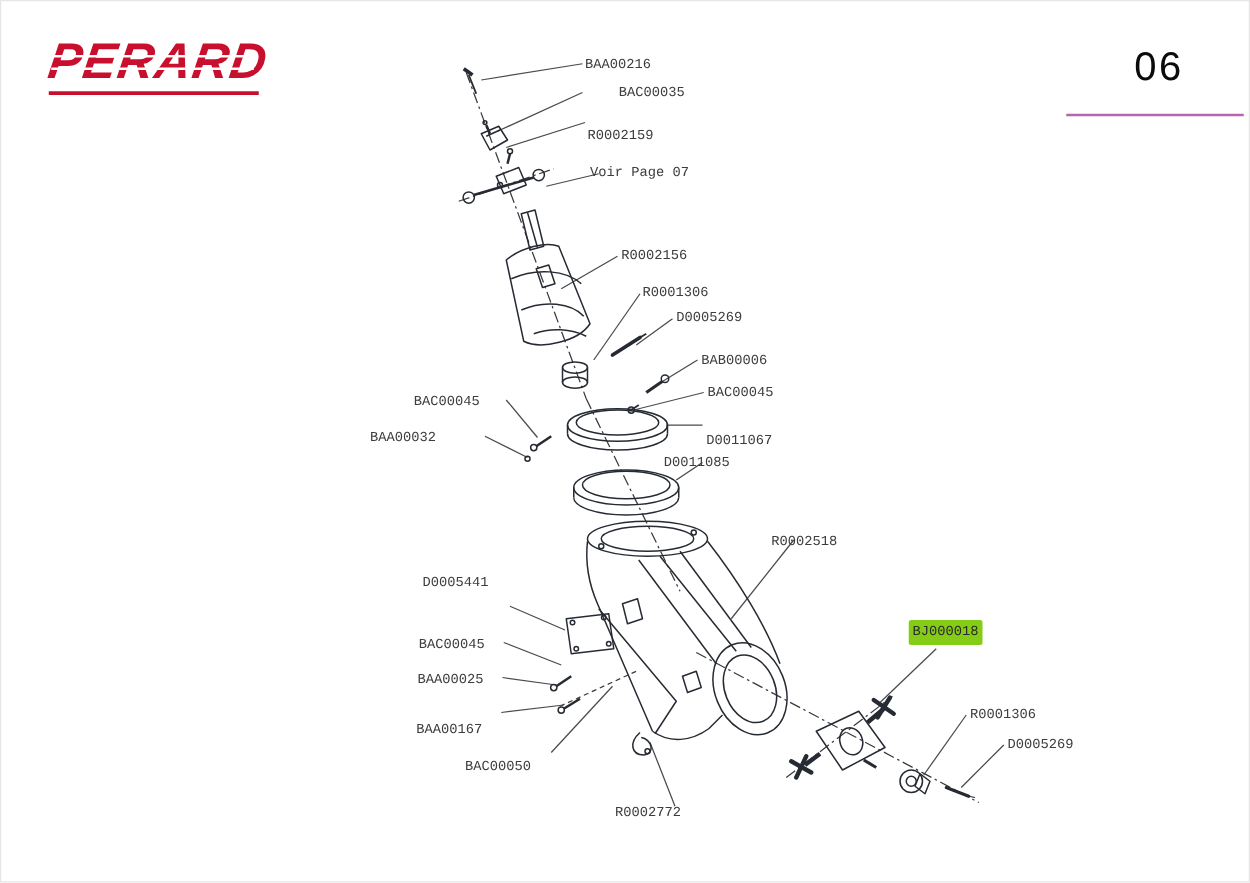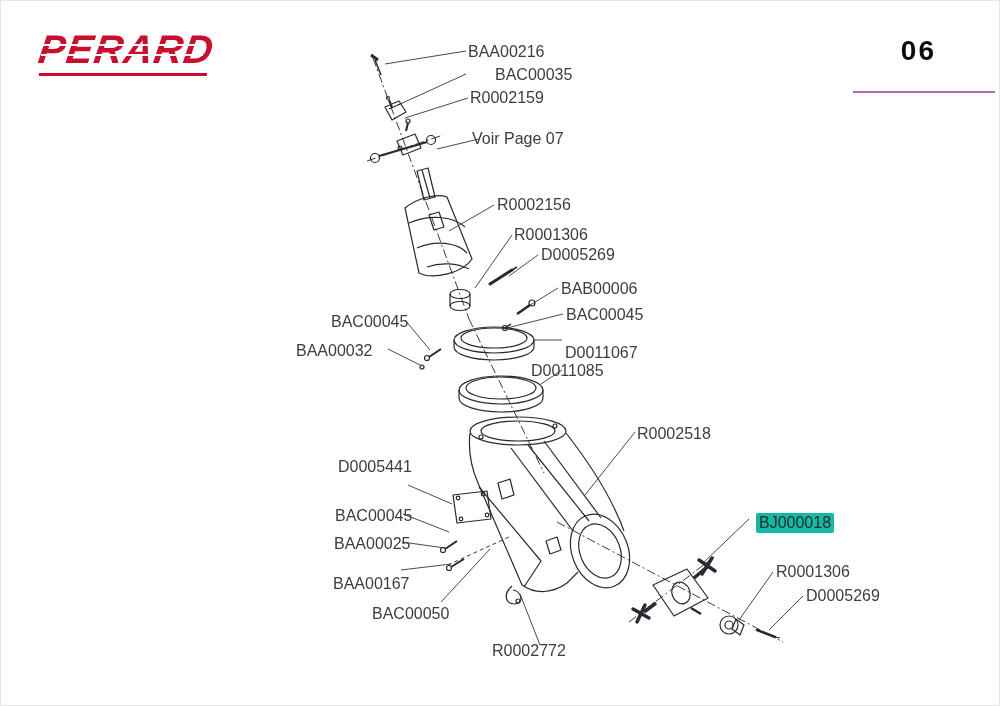"BAA00216" .part-label { font-family: Liberation Sans, sans-serif -> Liberation Mono, monospace; font-size: 16px -> 11px }
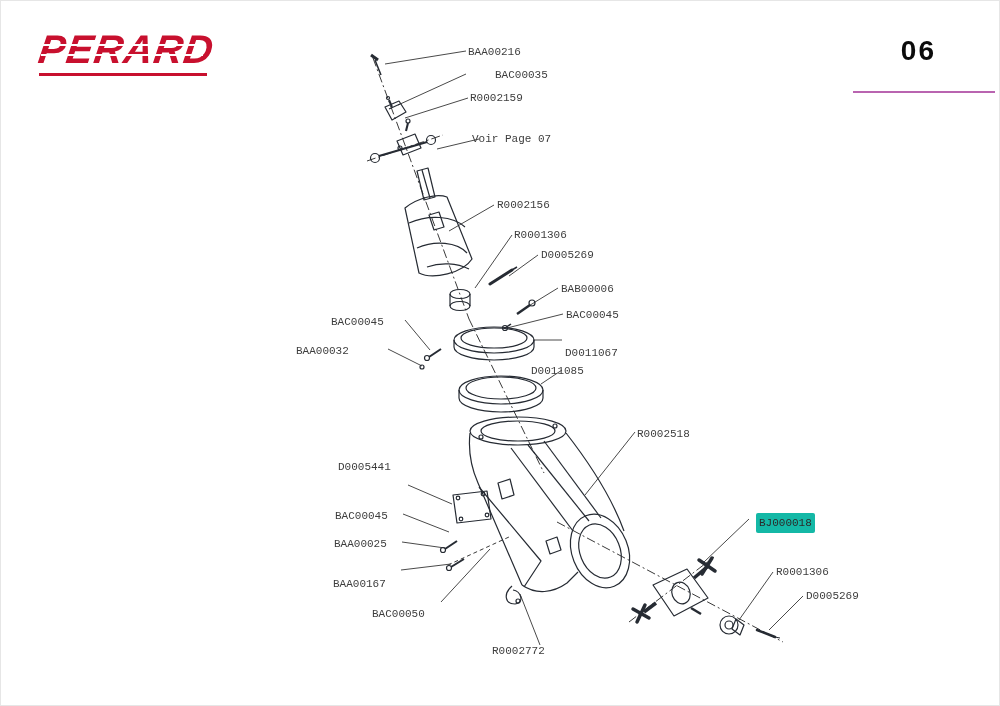"06" .page-num { font-size: 28px -> 32px; font-weight: bold -> normal; right: 63px -> 52px }
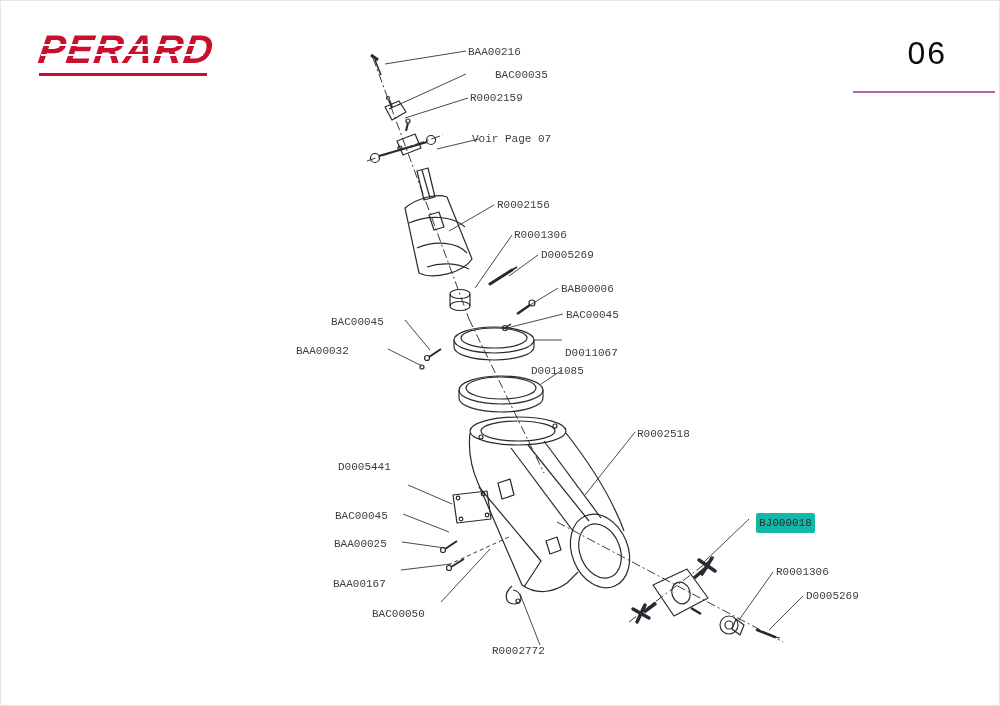"R0002159" div.part-label { top: 87px -> 98px }
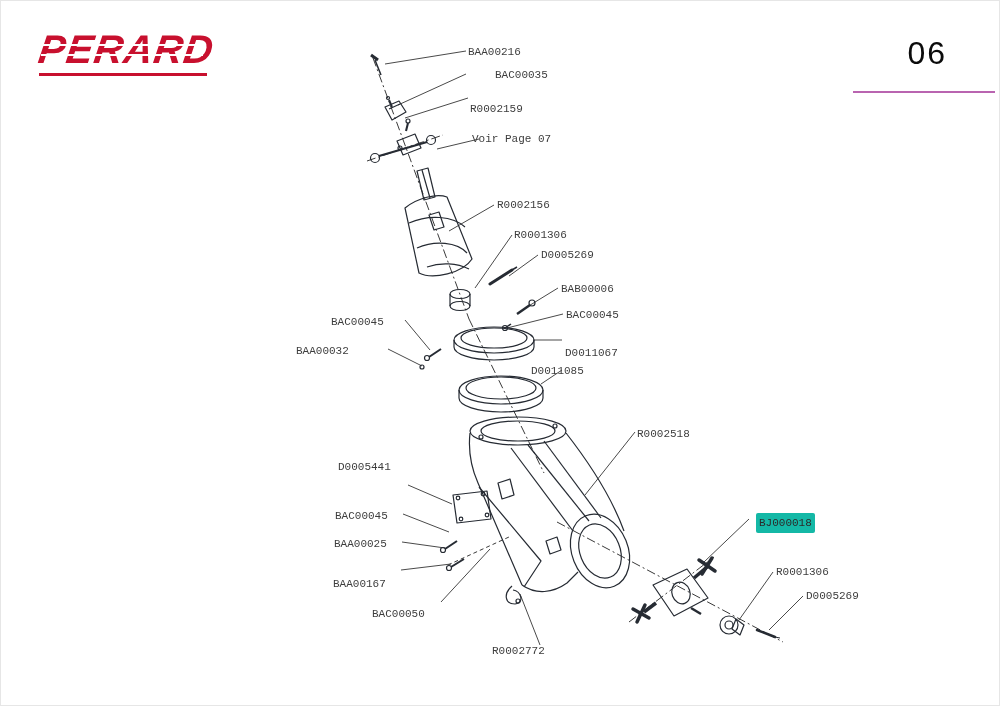"R0002518" div.part-label { left: 636px -> 616px }
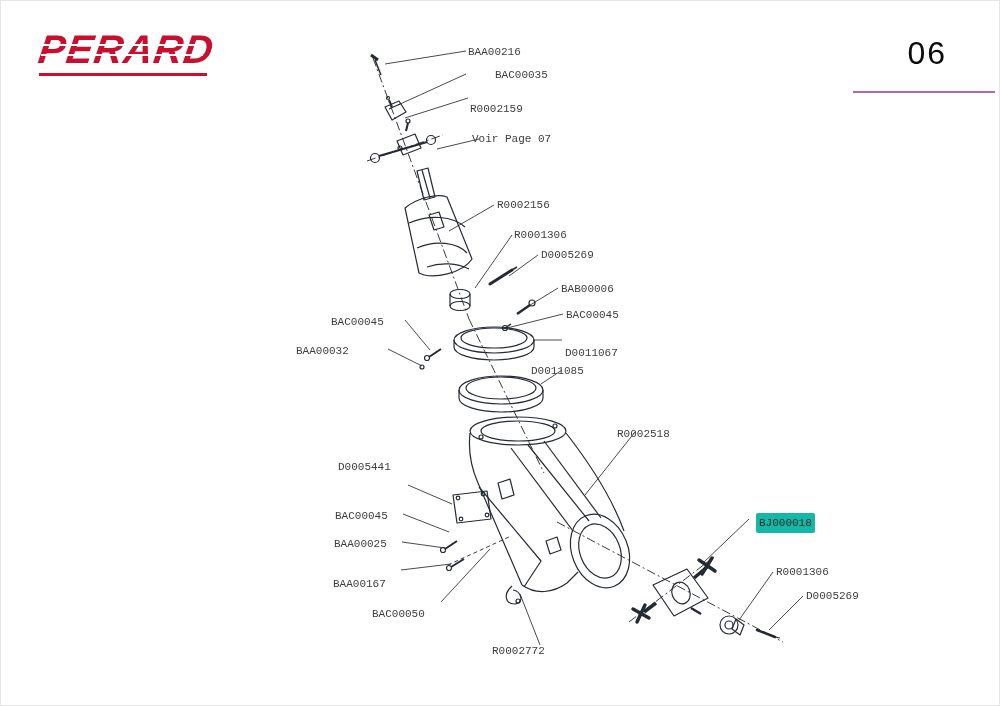"BJ000018" div.part-label { background: #14b8a6 -> #84cc16; margin-left: 29px -> none; top: 512px -> 495px }
